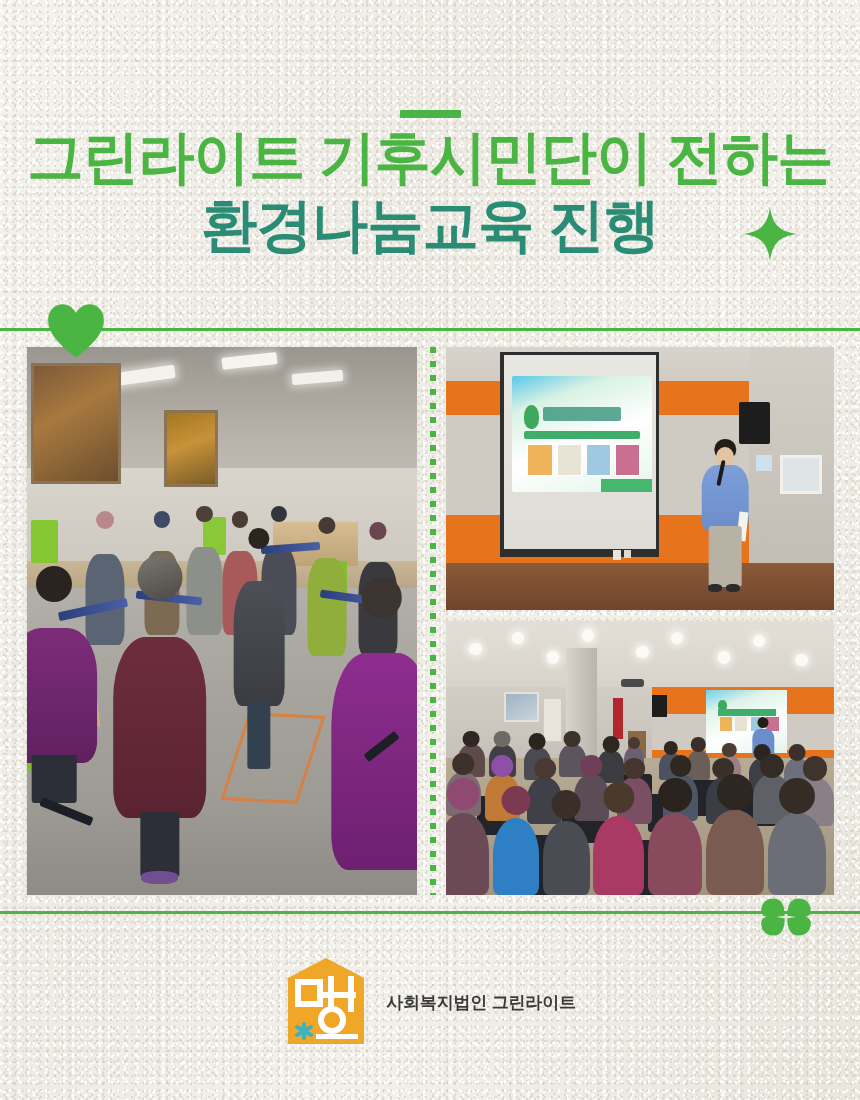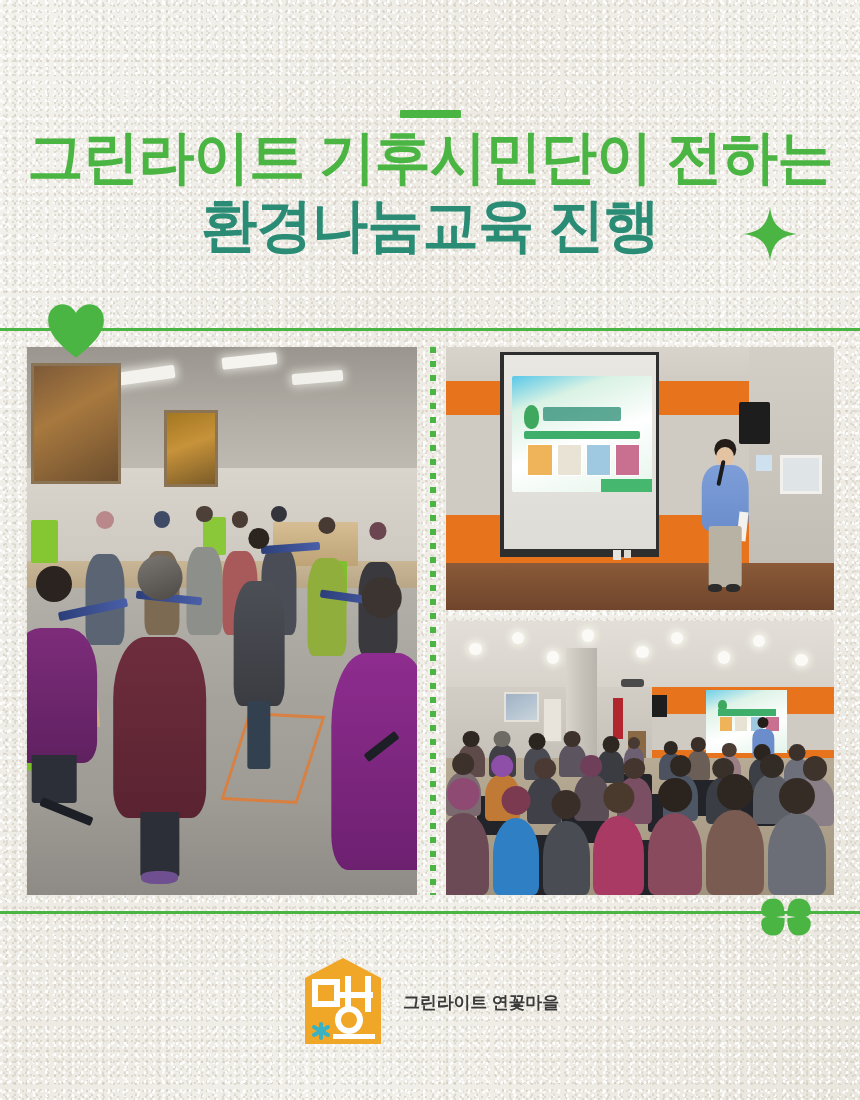"그린라이트 연꽃마을" span.footer-sub { text: 그린라이트 연꽃마을 -> 사회복지법인 그린라이트 }
